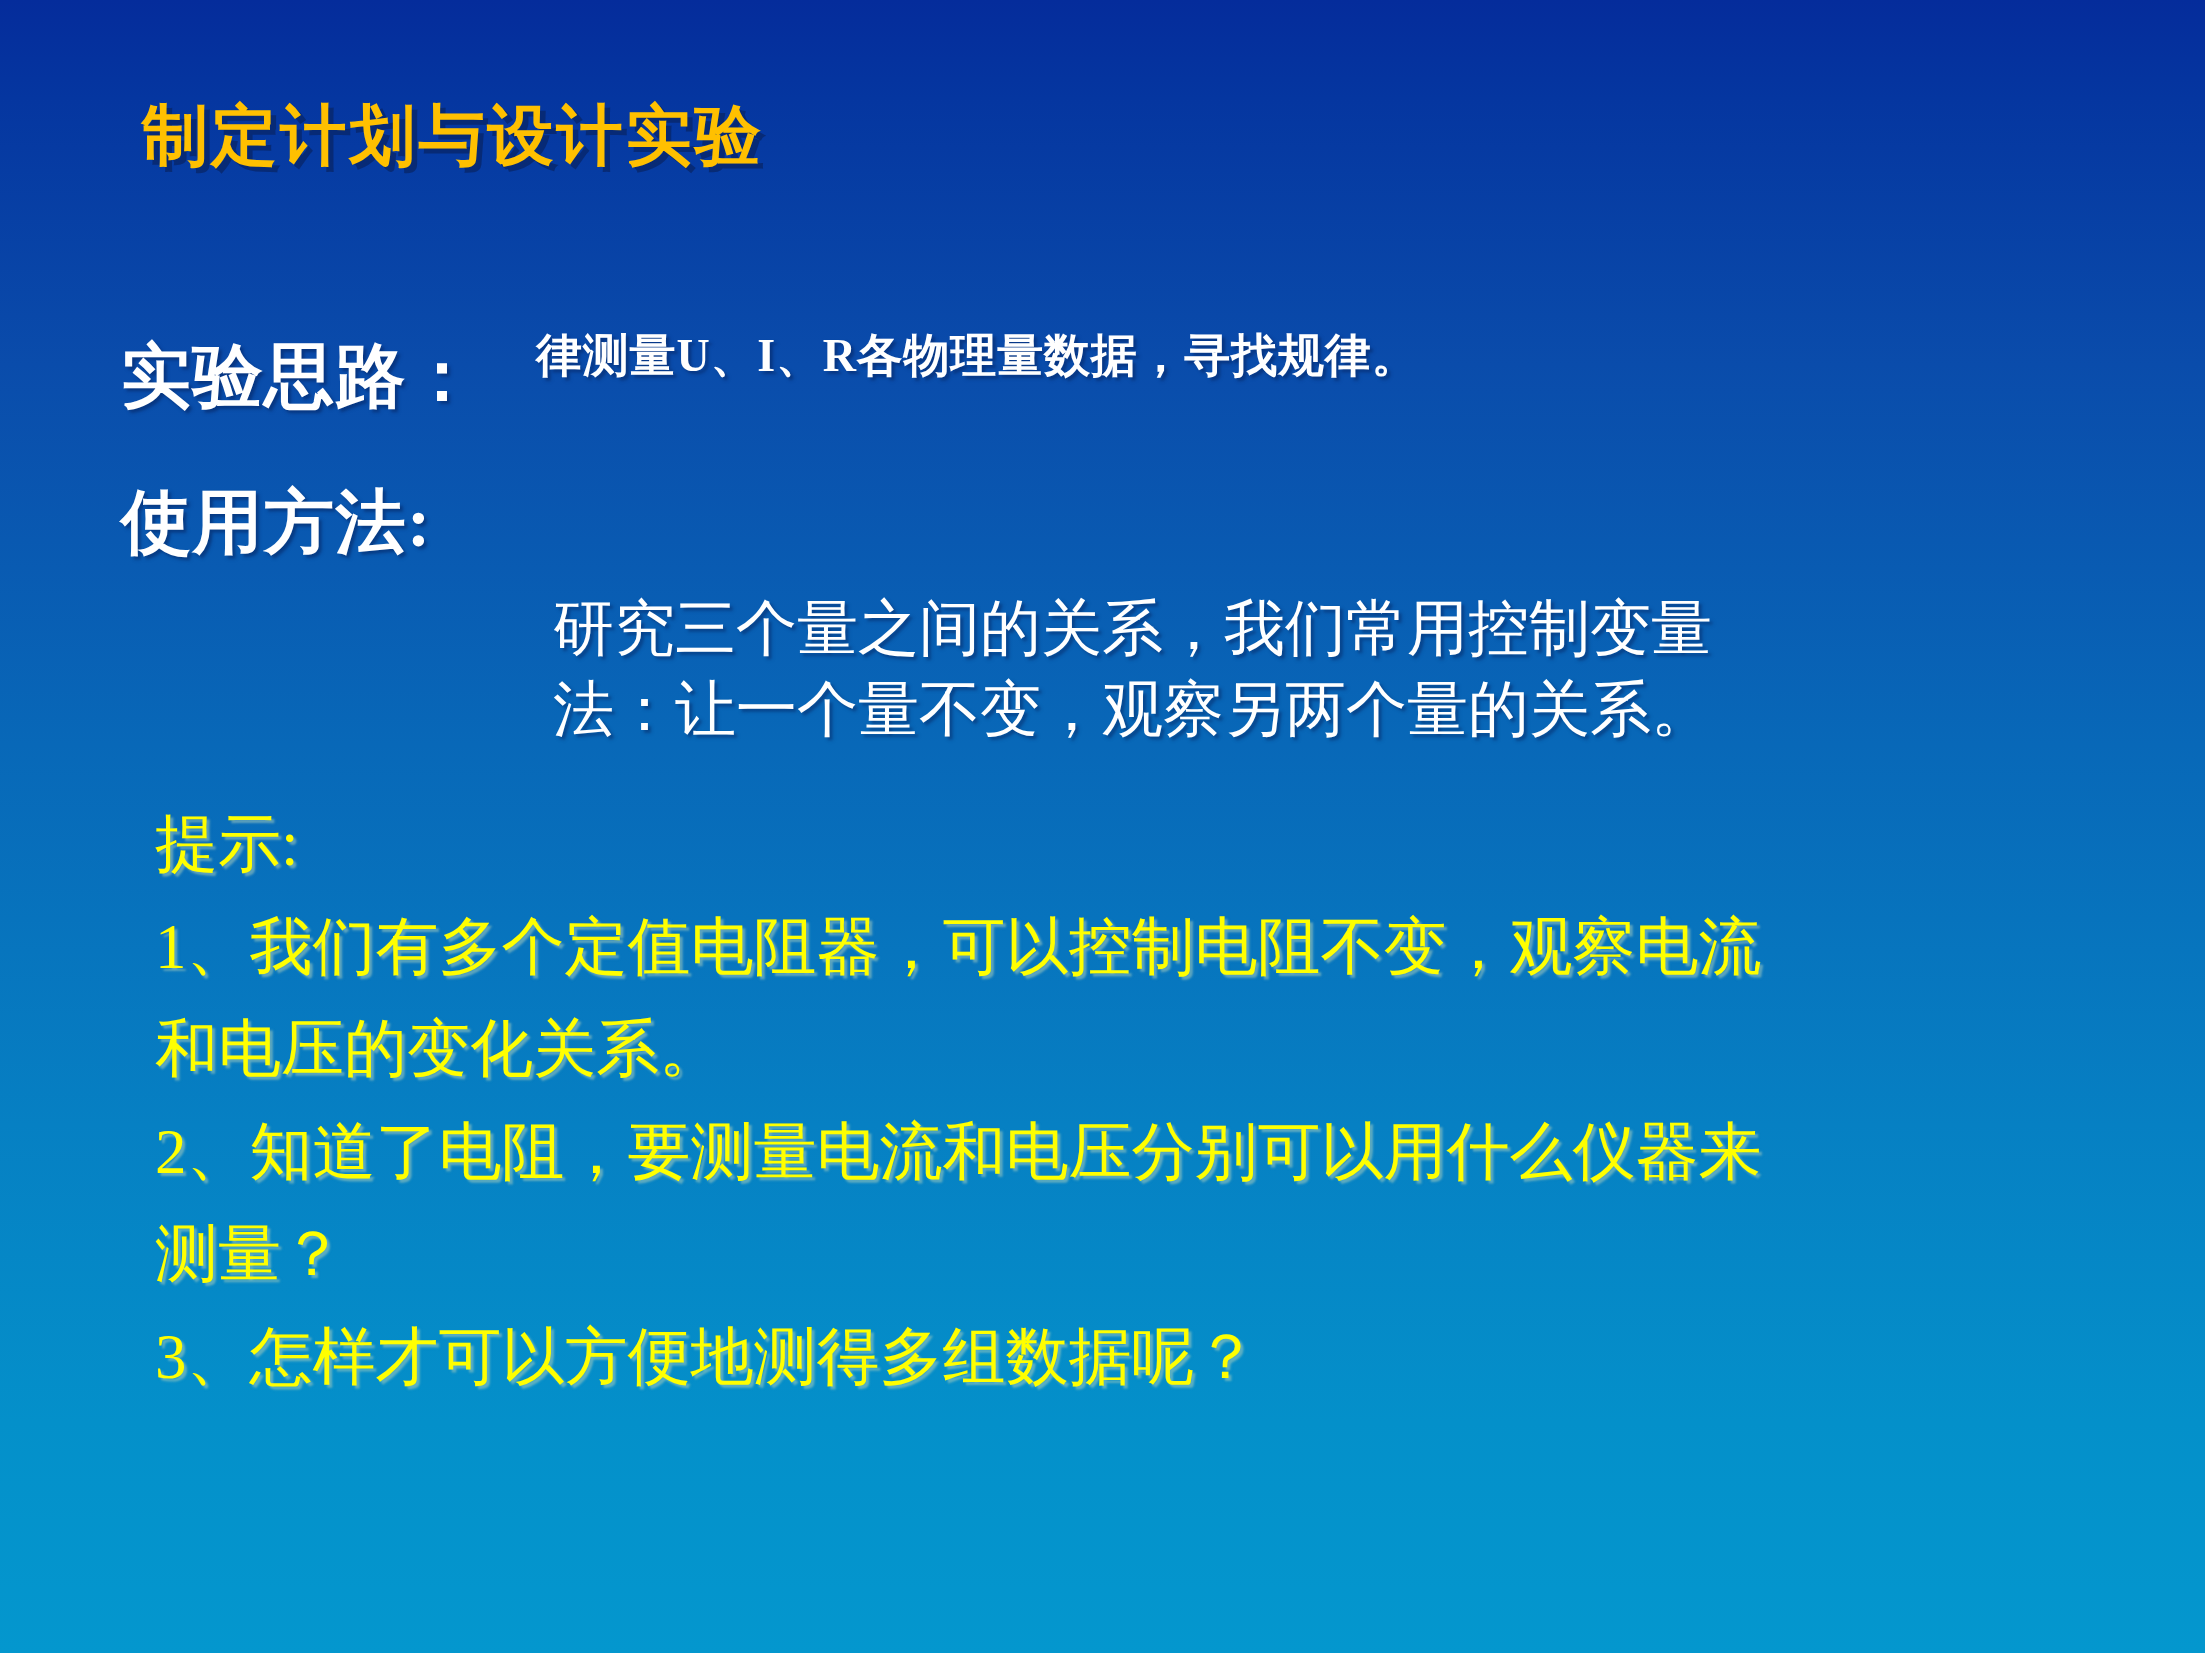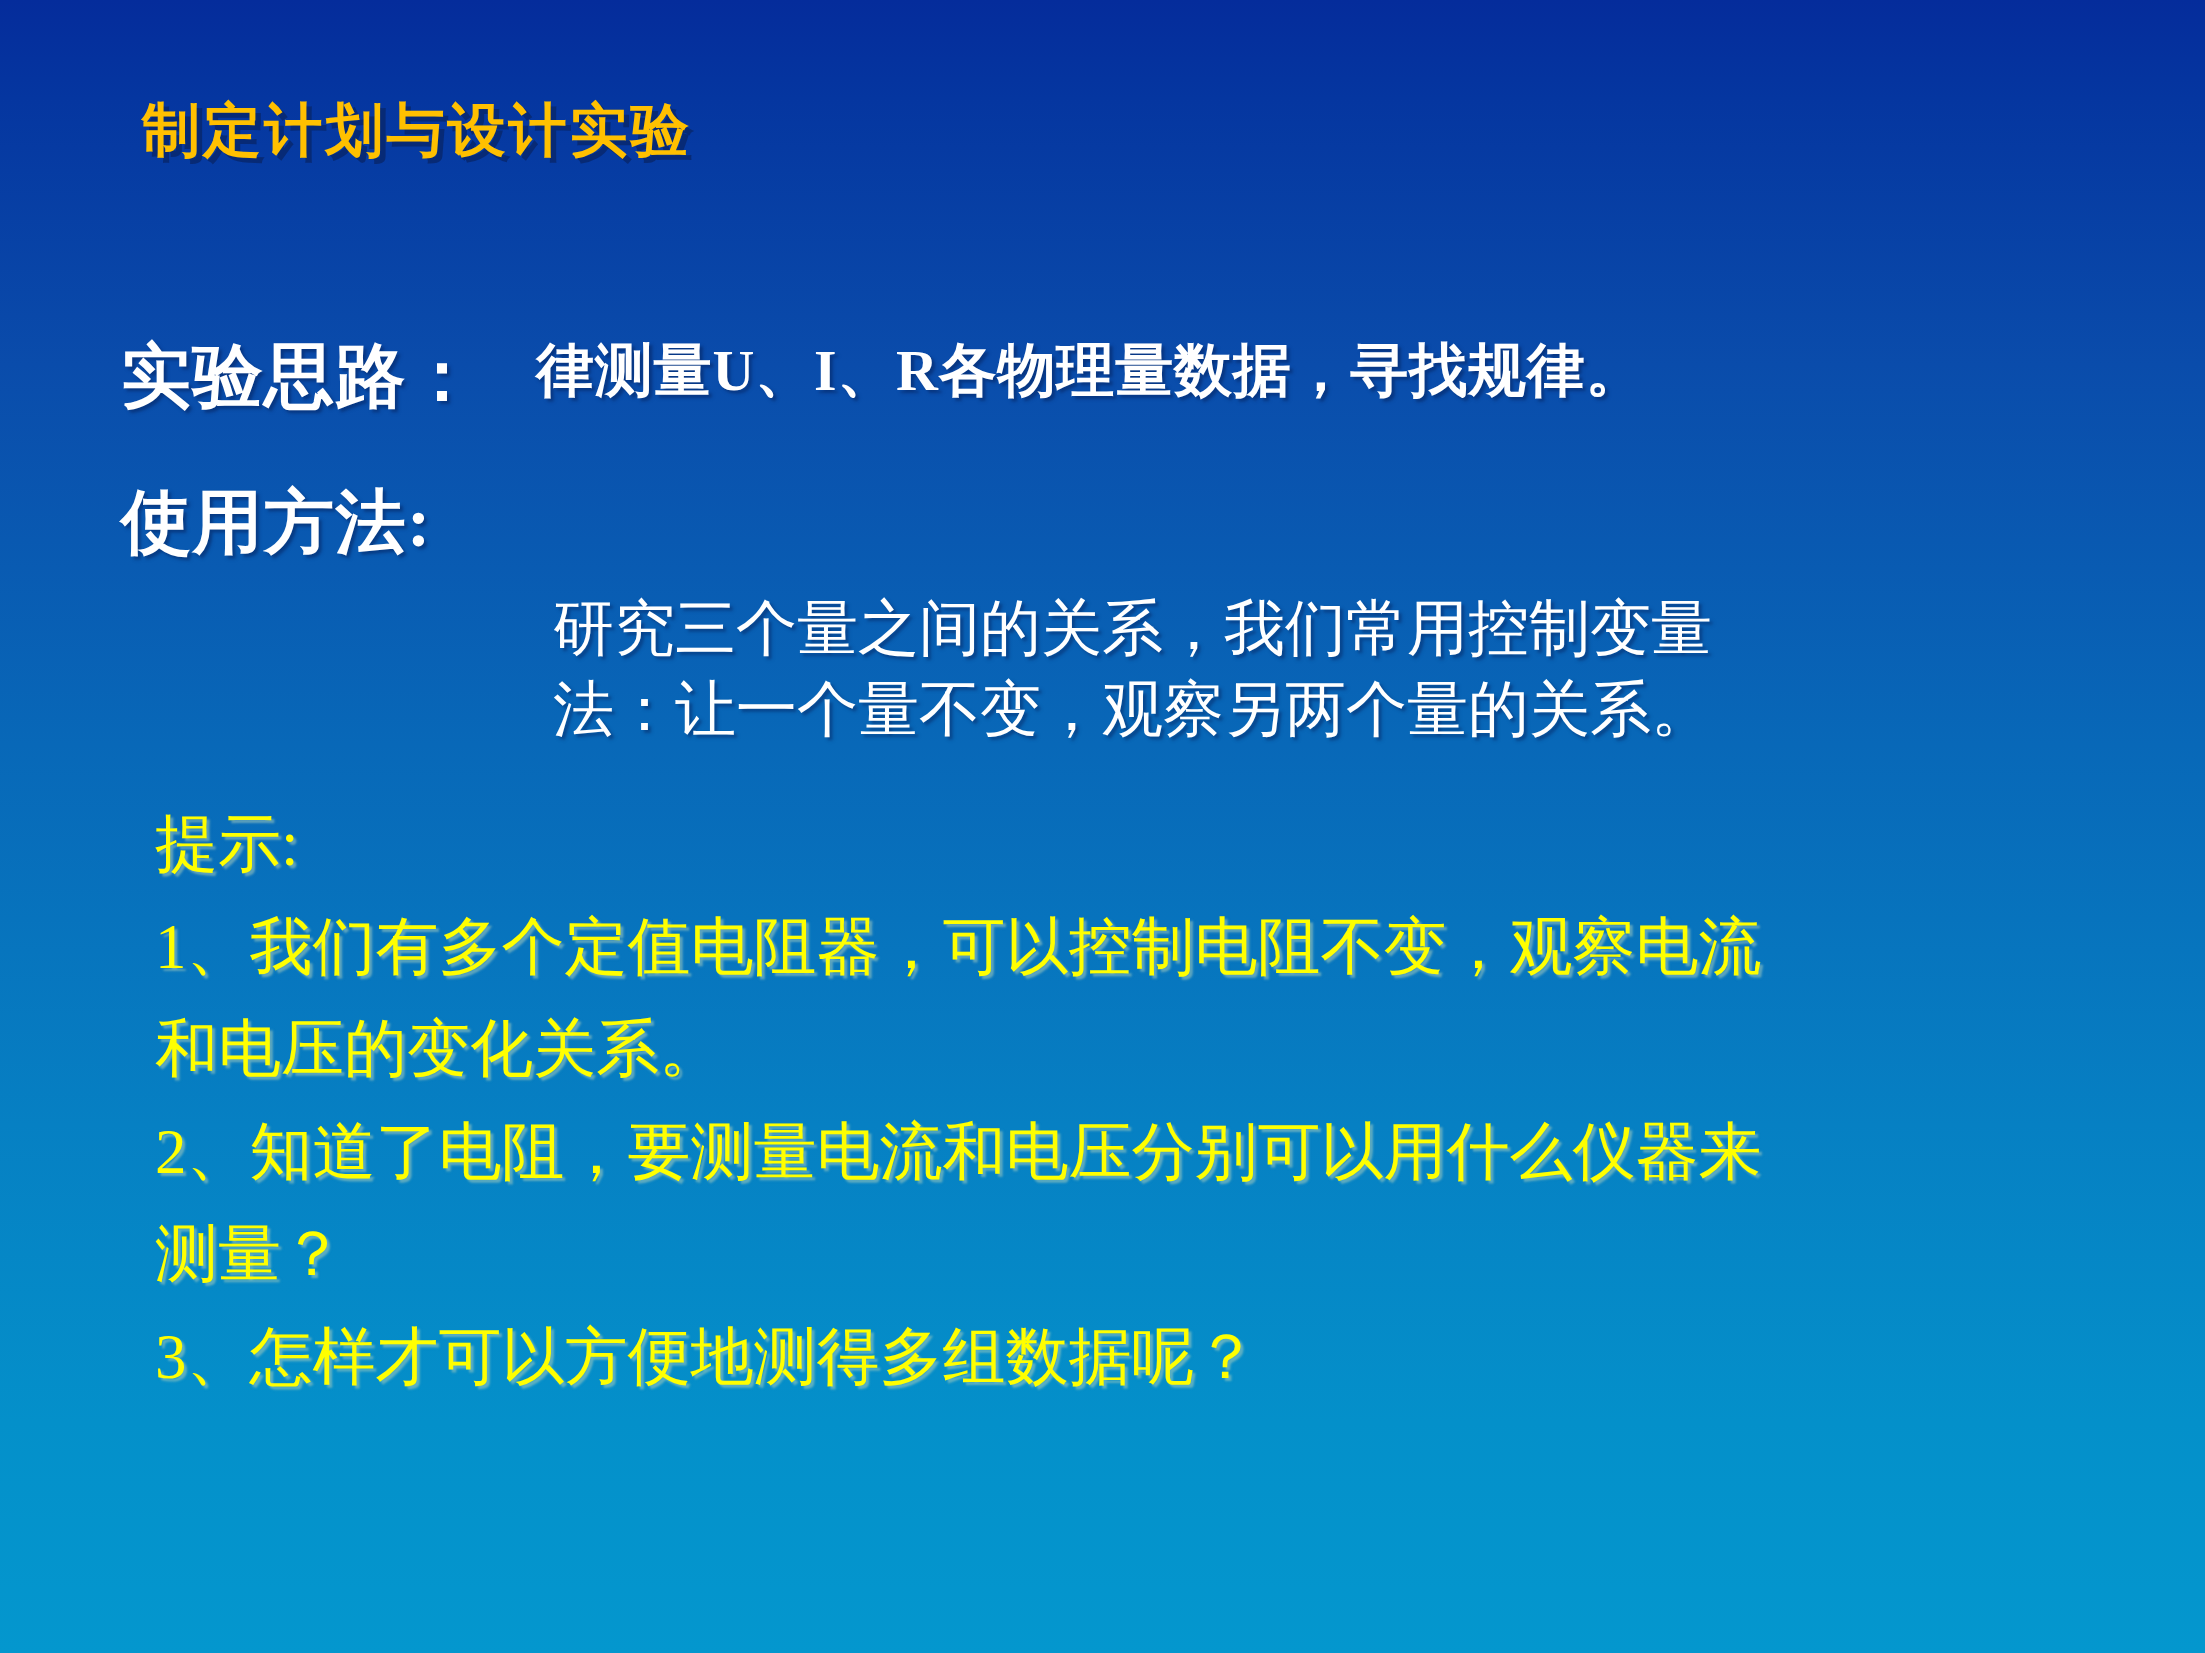"制定计划与设计实验" #title { font-size: 58px -> 66px }
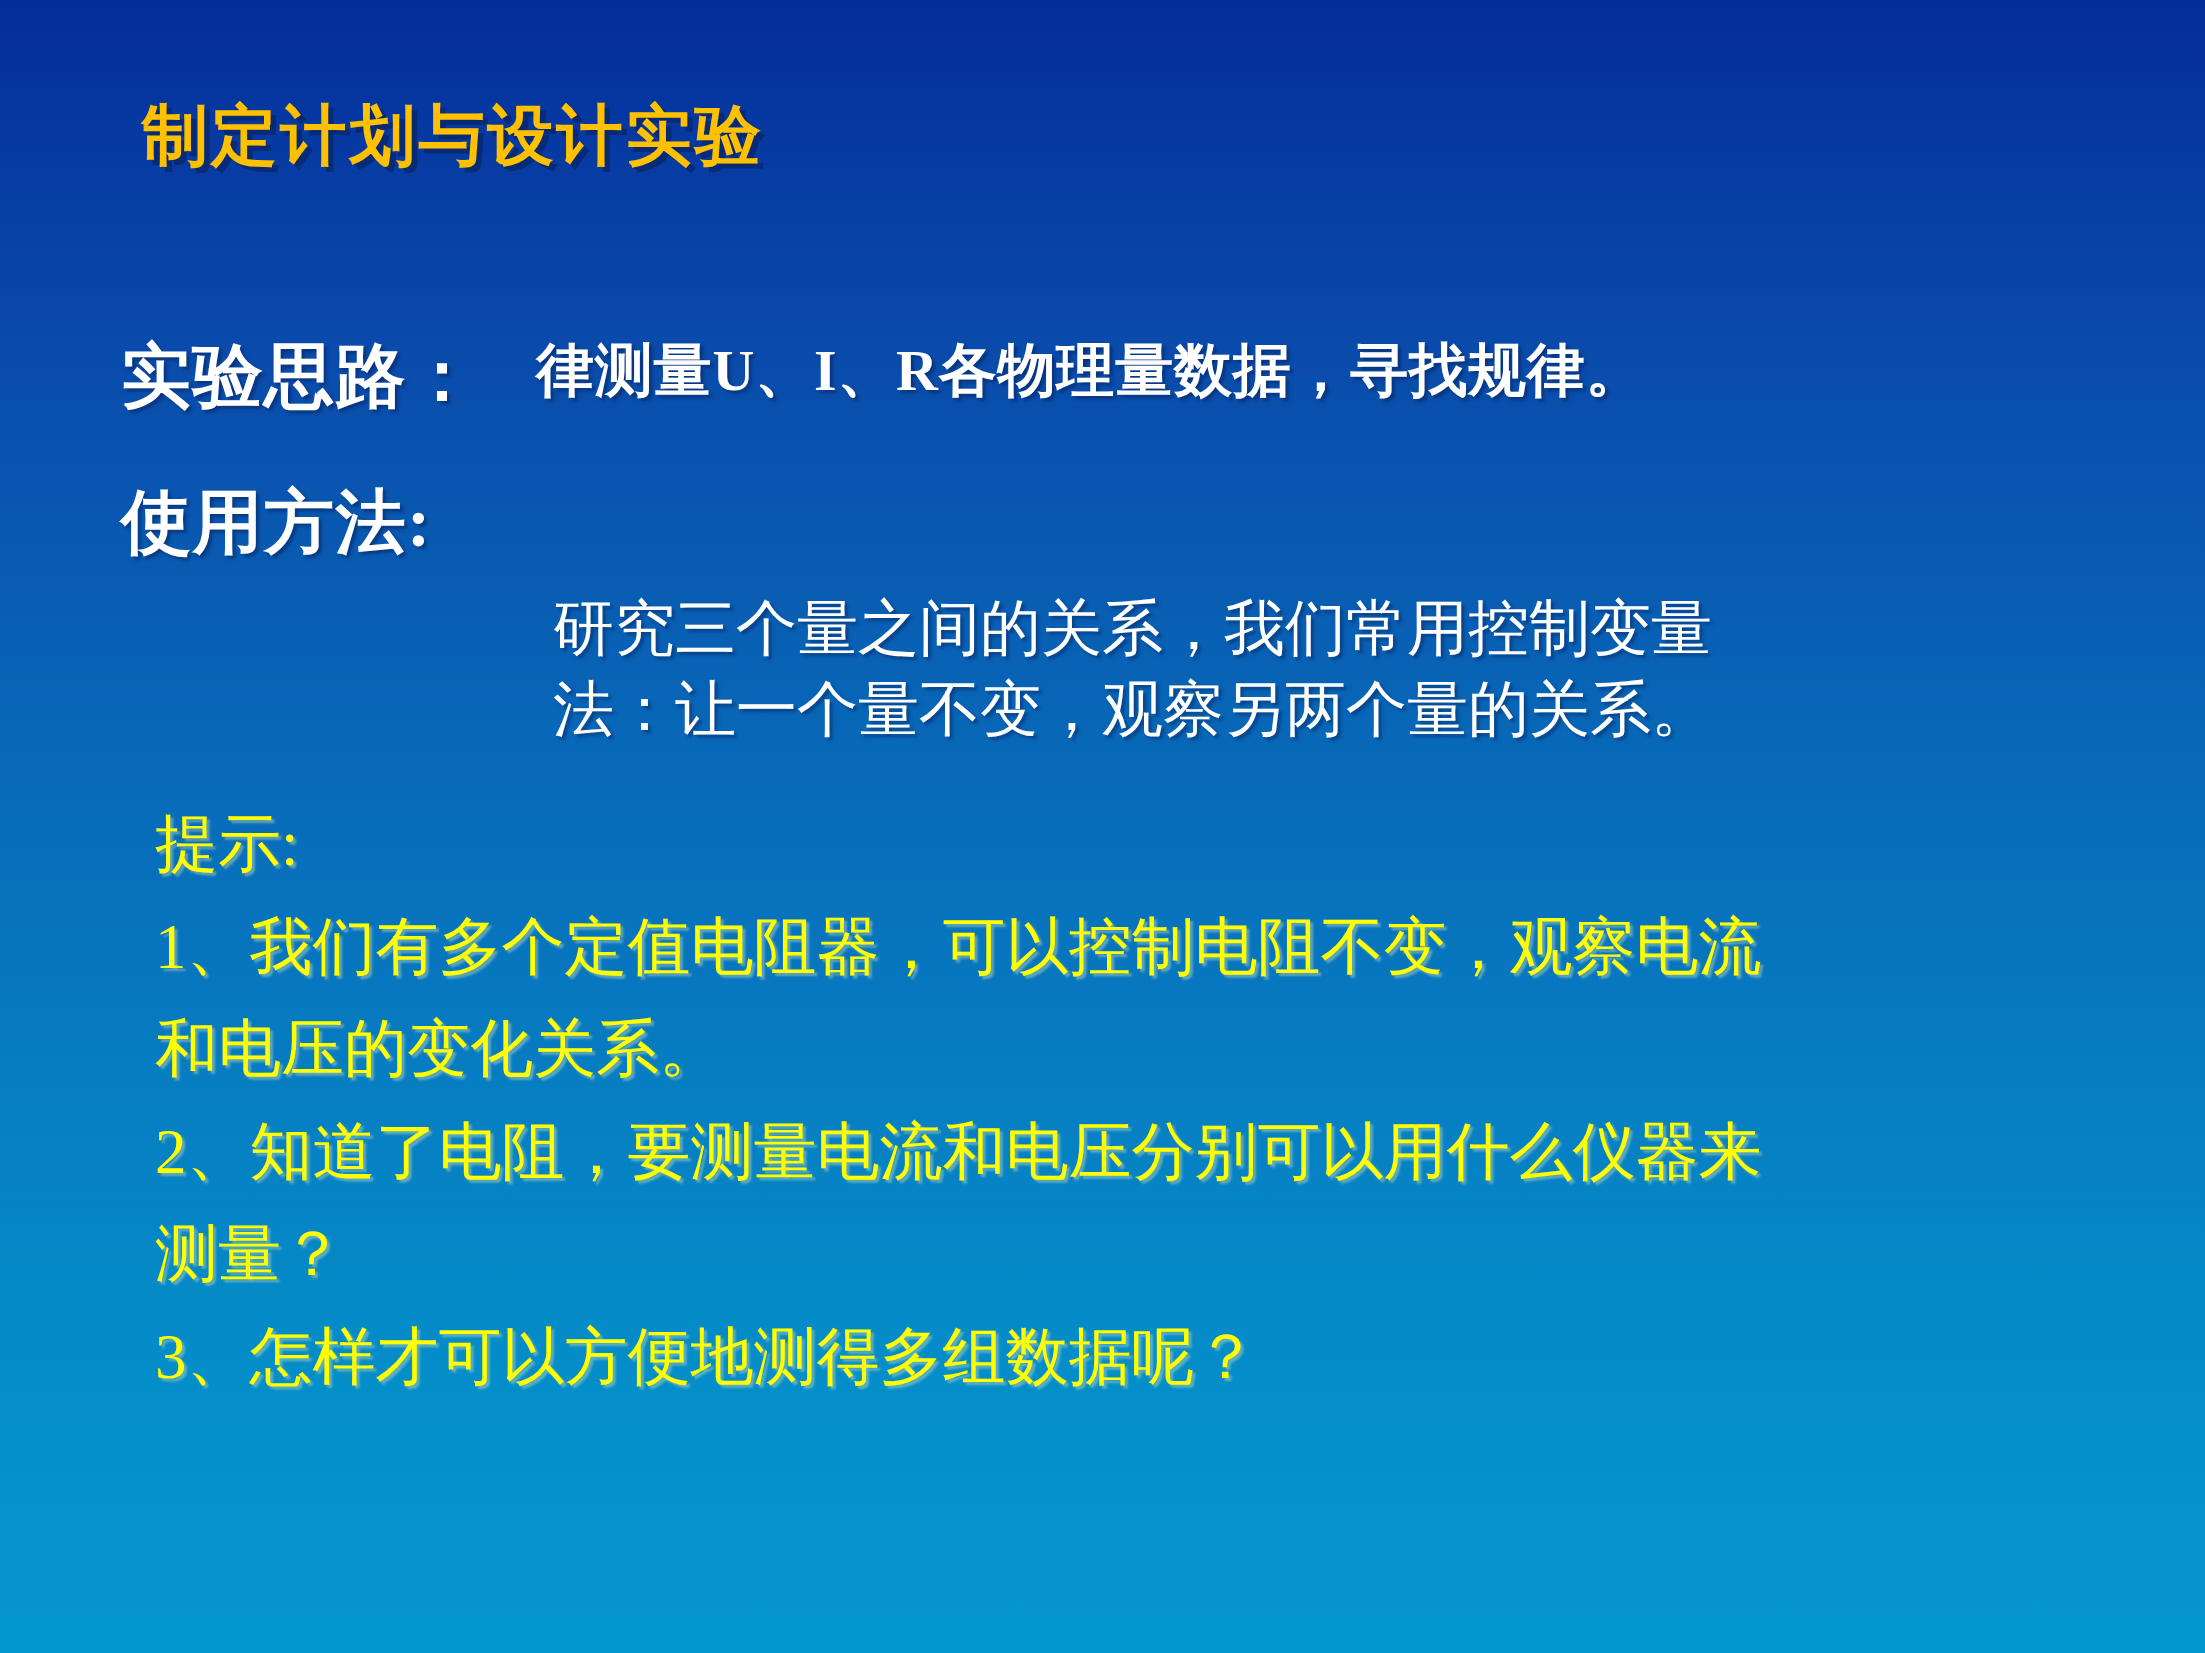"律测量U、I、R各物理量数据，寻找规律。" #row-idea-value { font-size: 58px -> 46px; top: 285px -> 278px }
